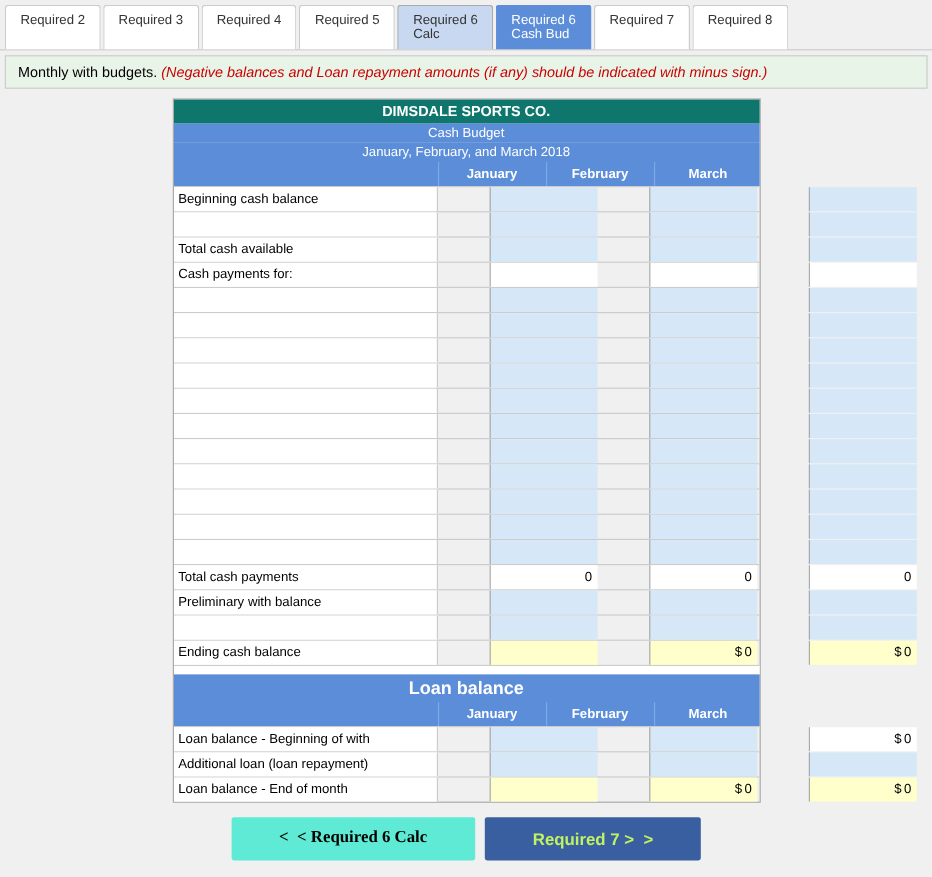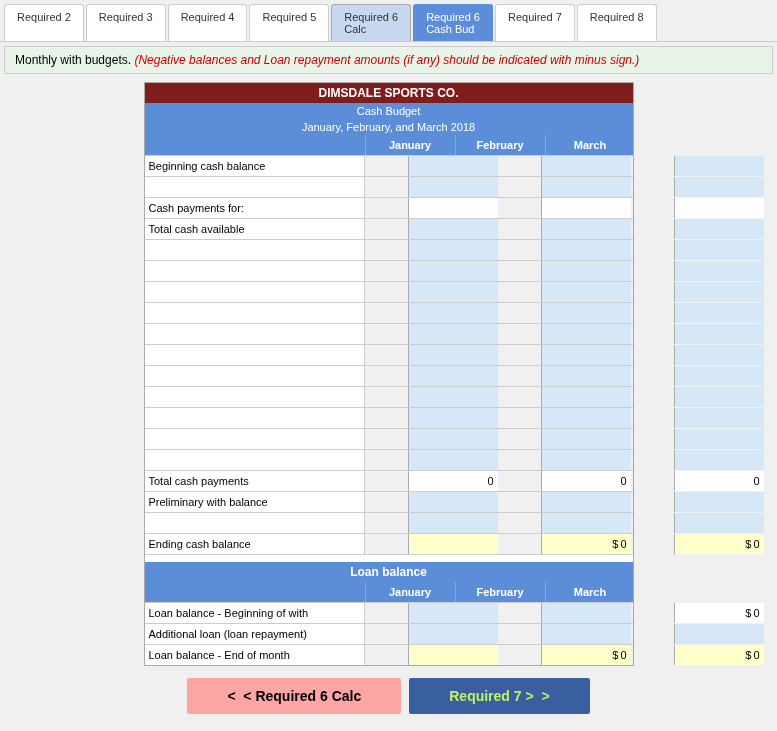"DIMSDALE SPORTS CO." .table-header { background: #7f1d1d -> #0f766e }
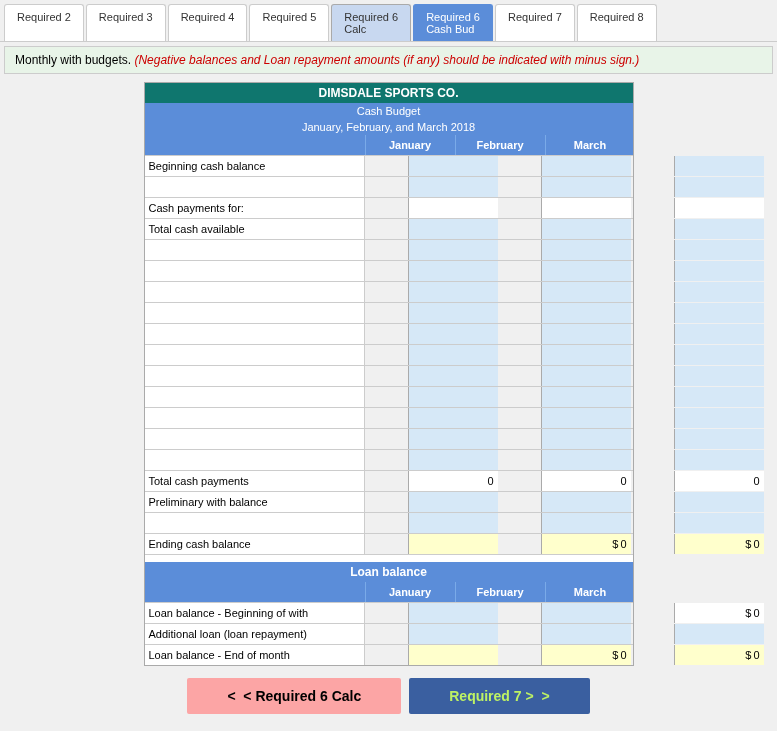"Cash payments for:" div.data-row { order: before "Total cash available" -> after "Total cash available" }
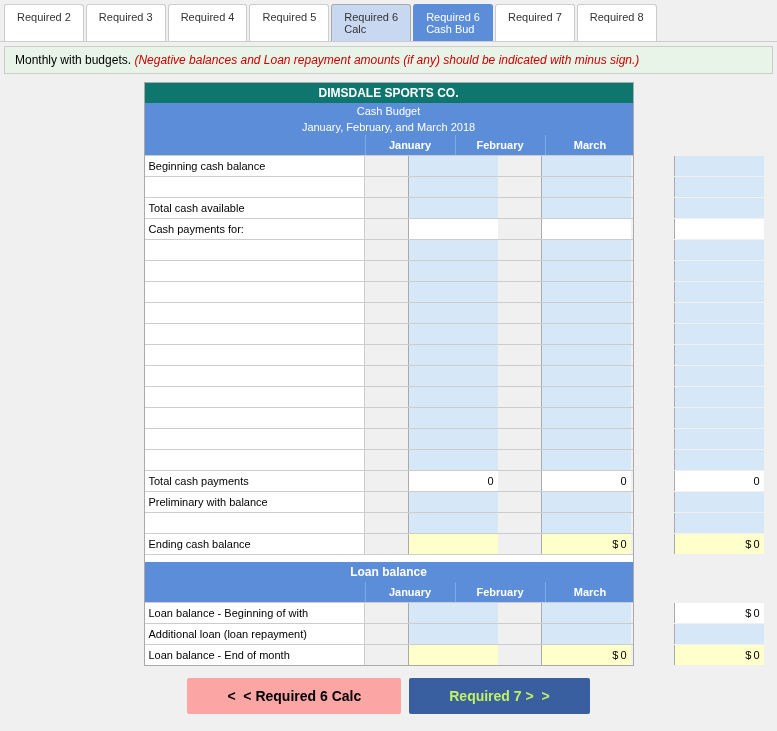"Loan balance" .loan-header { font-size: 12px -> 15px }
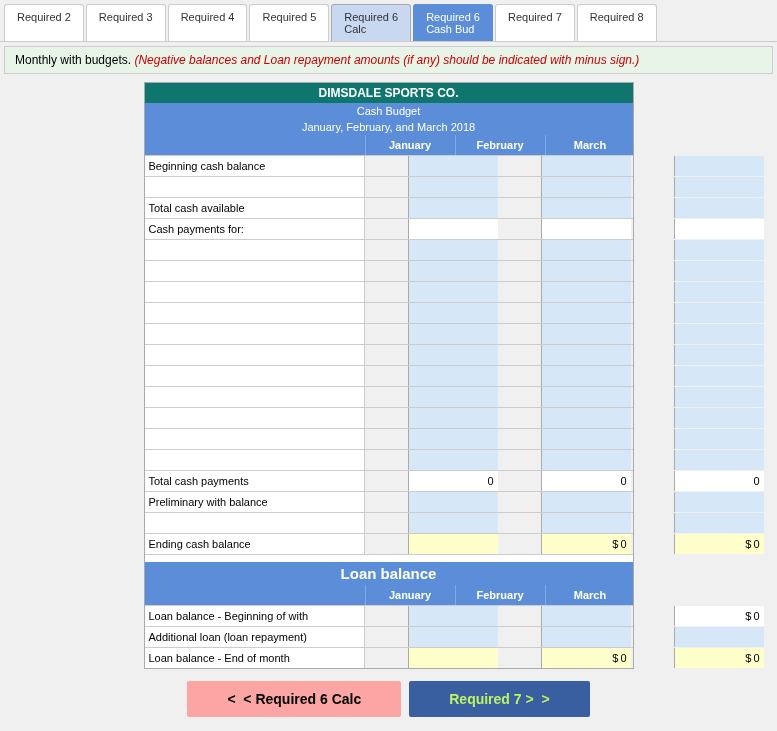"< < Required 6 Calc" .nav-btn.prev { background: #fca5a5 -> #5eead4; font-family: none -> Liberation Serif, serif }
